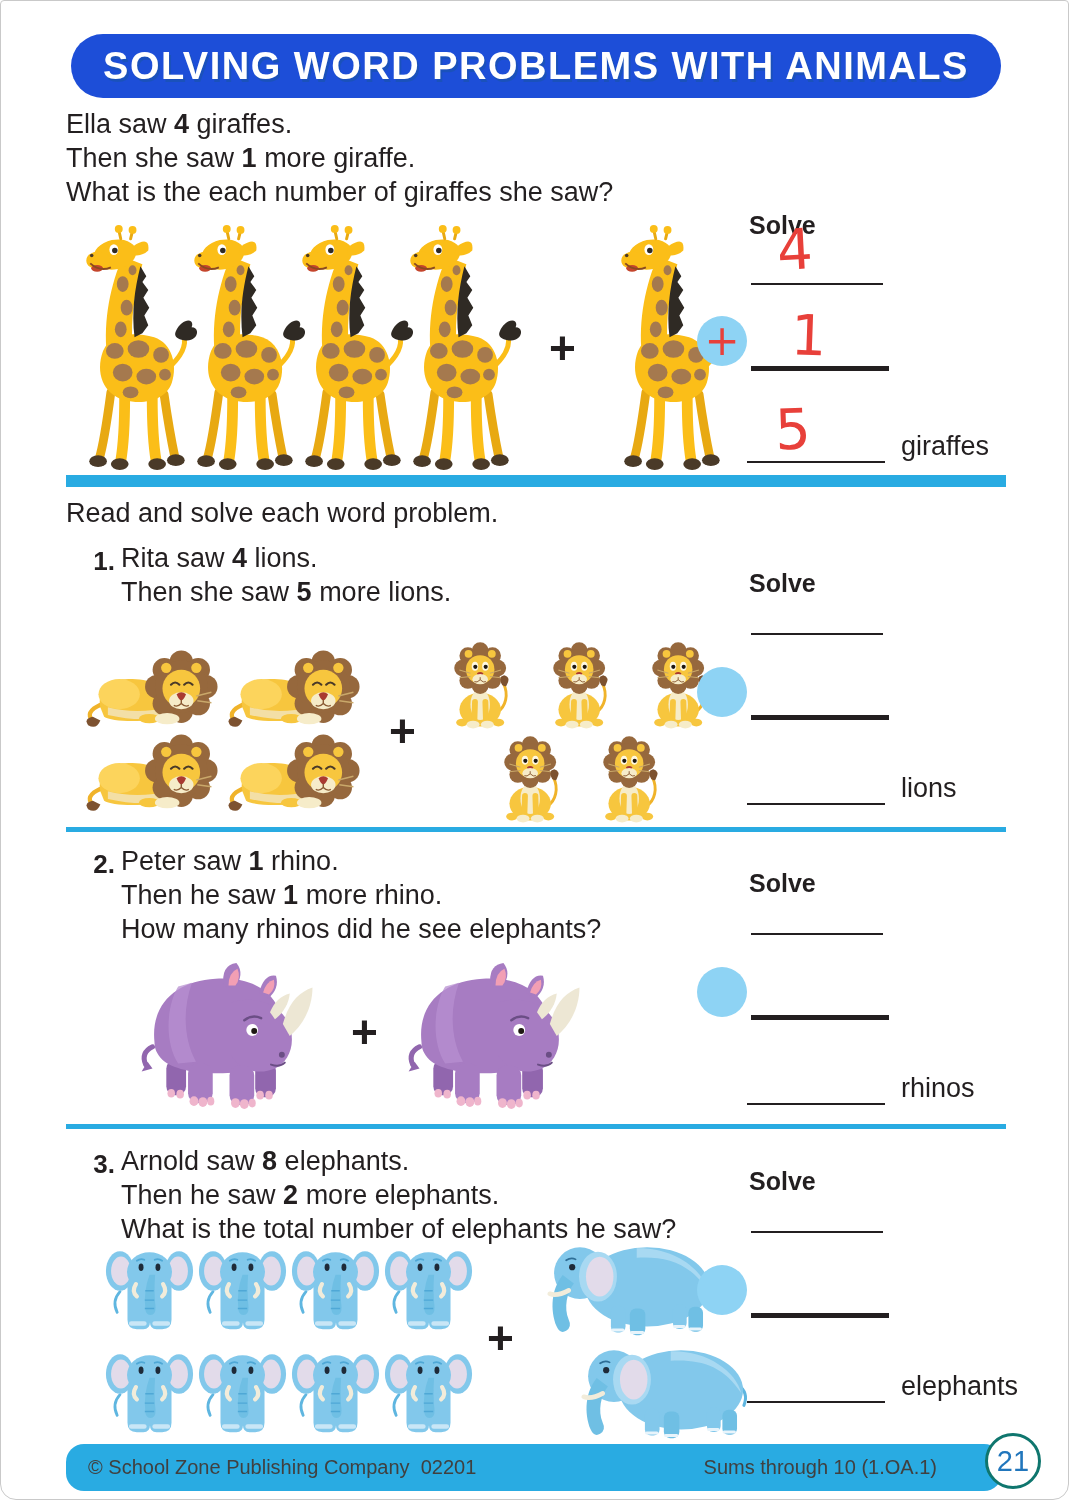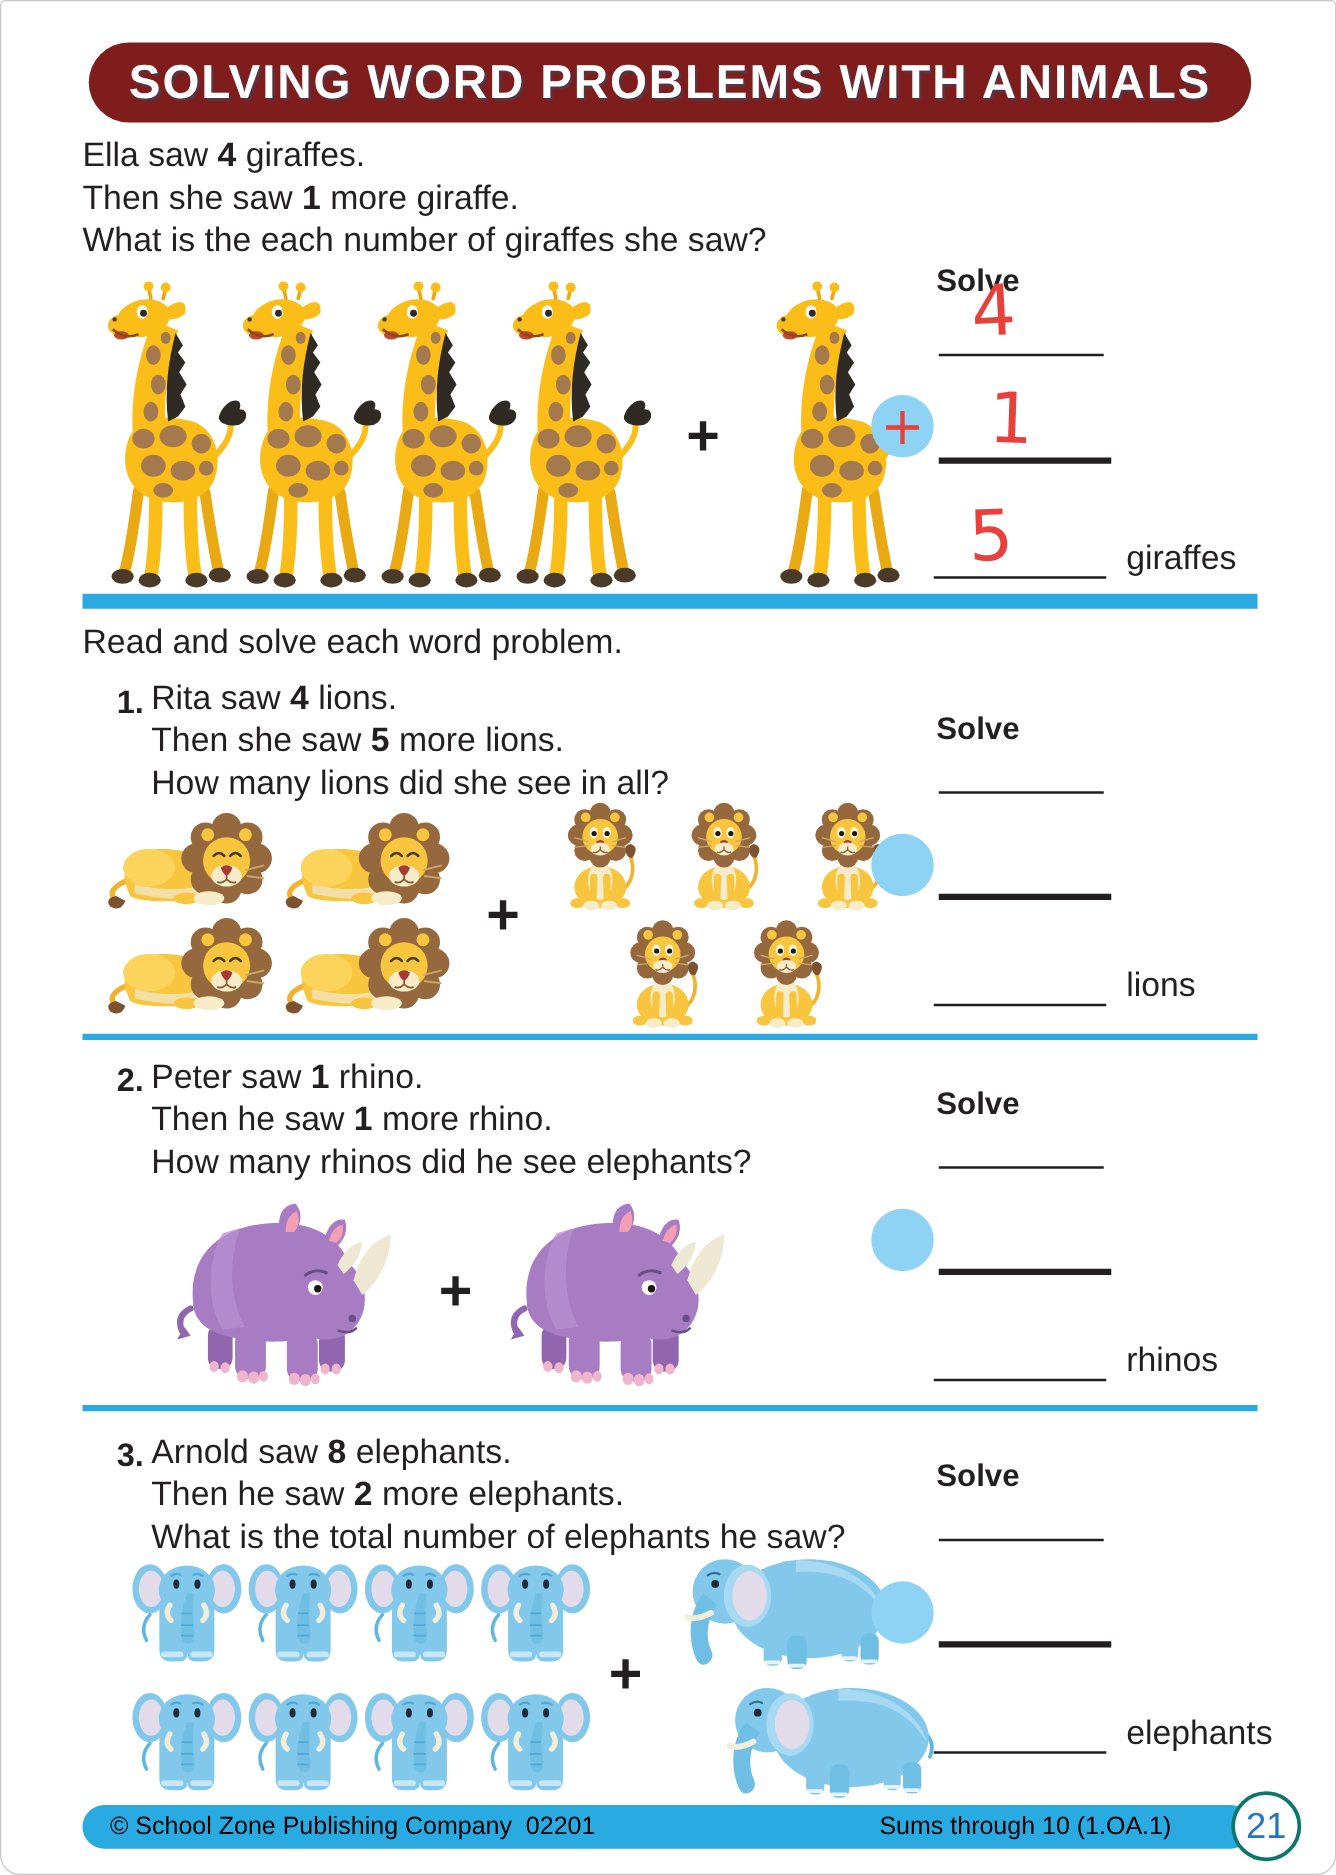"SOLVING WORD PROBLEMS WITH ANIMALS" .banner { background: #7f1d1d -> #1d4ed8 }
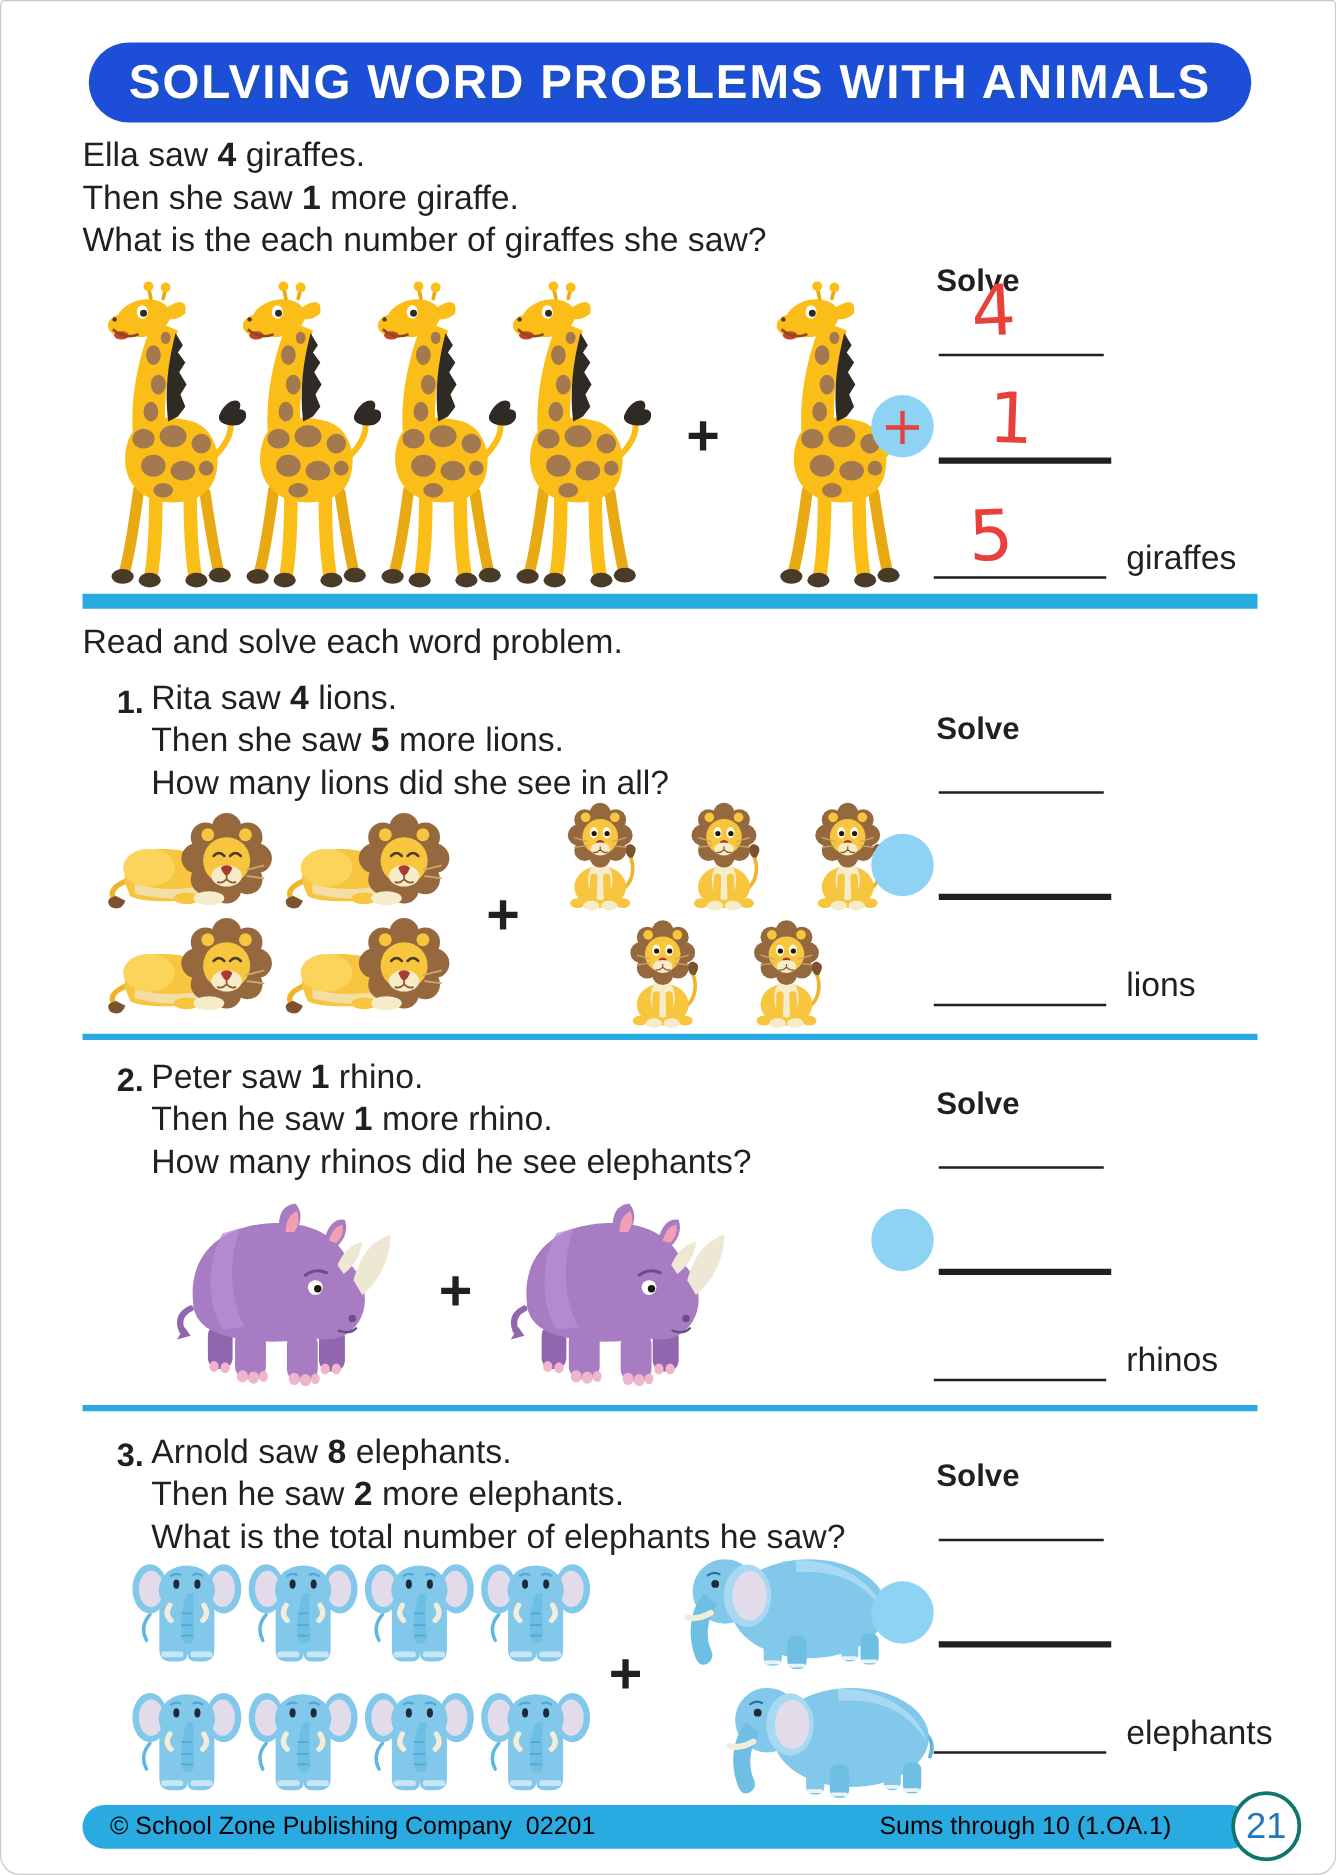"How many lions did she" div { html: <div><span>How many lions did she see in all?</span></div> -> none }
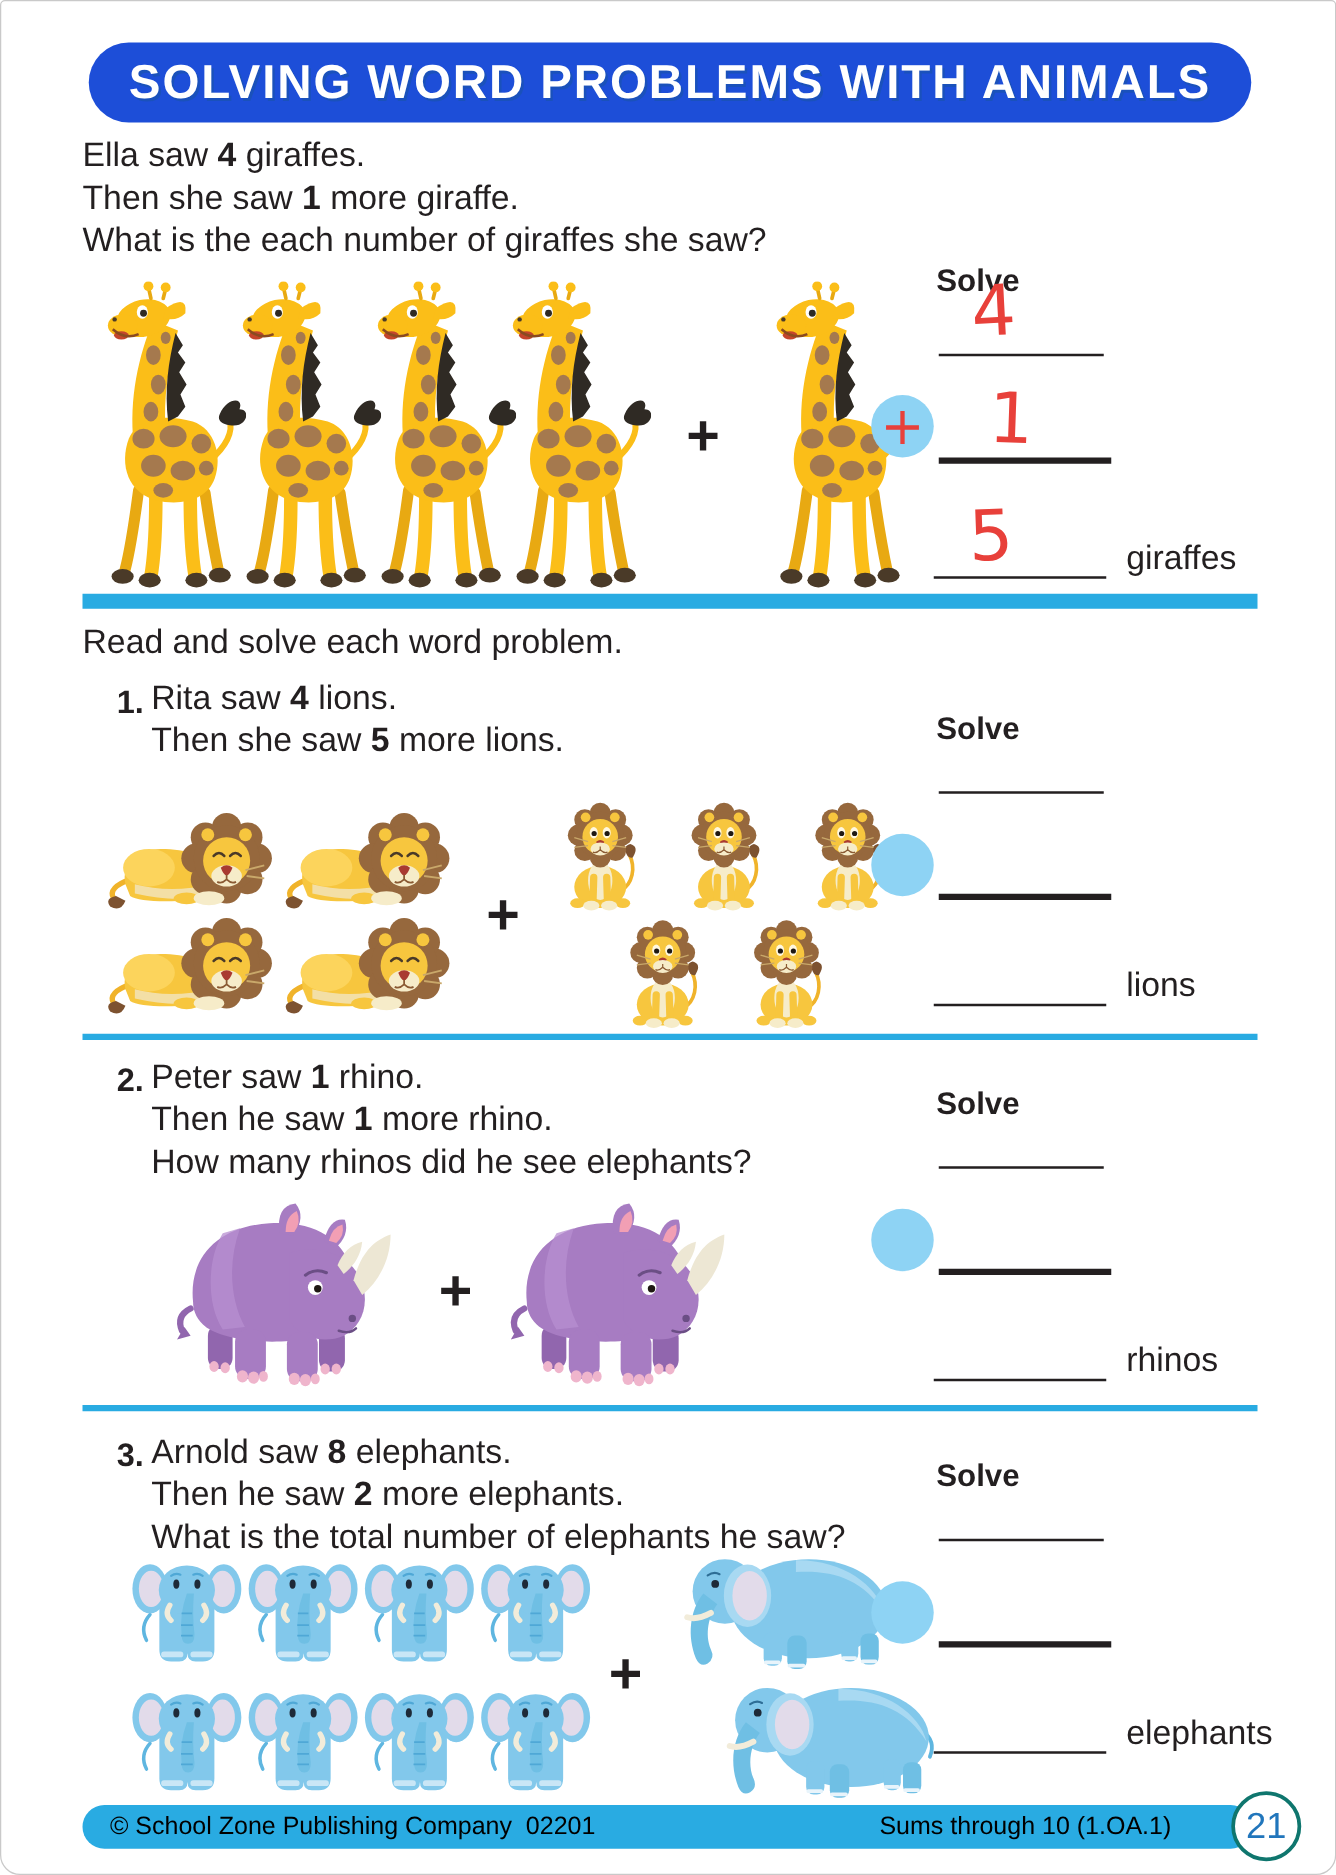"© School Zone Publishing Company" .footer { color: #000000 -> #404040; height: 35px -> 47px }
